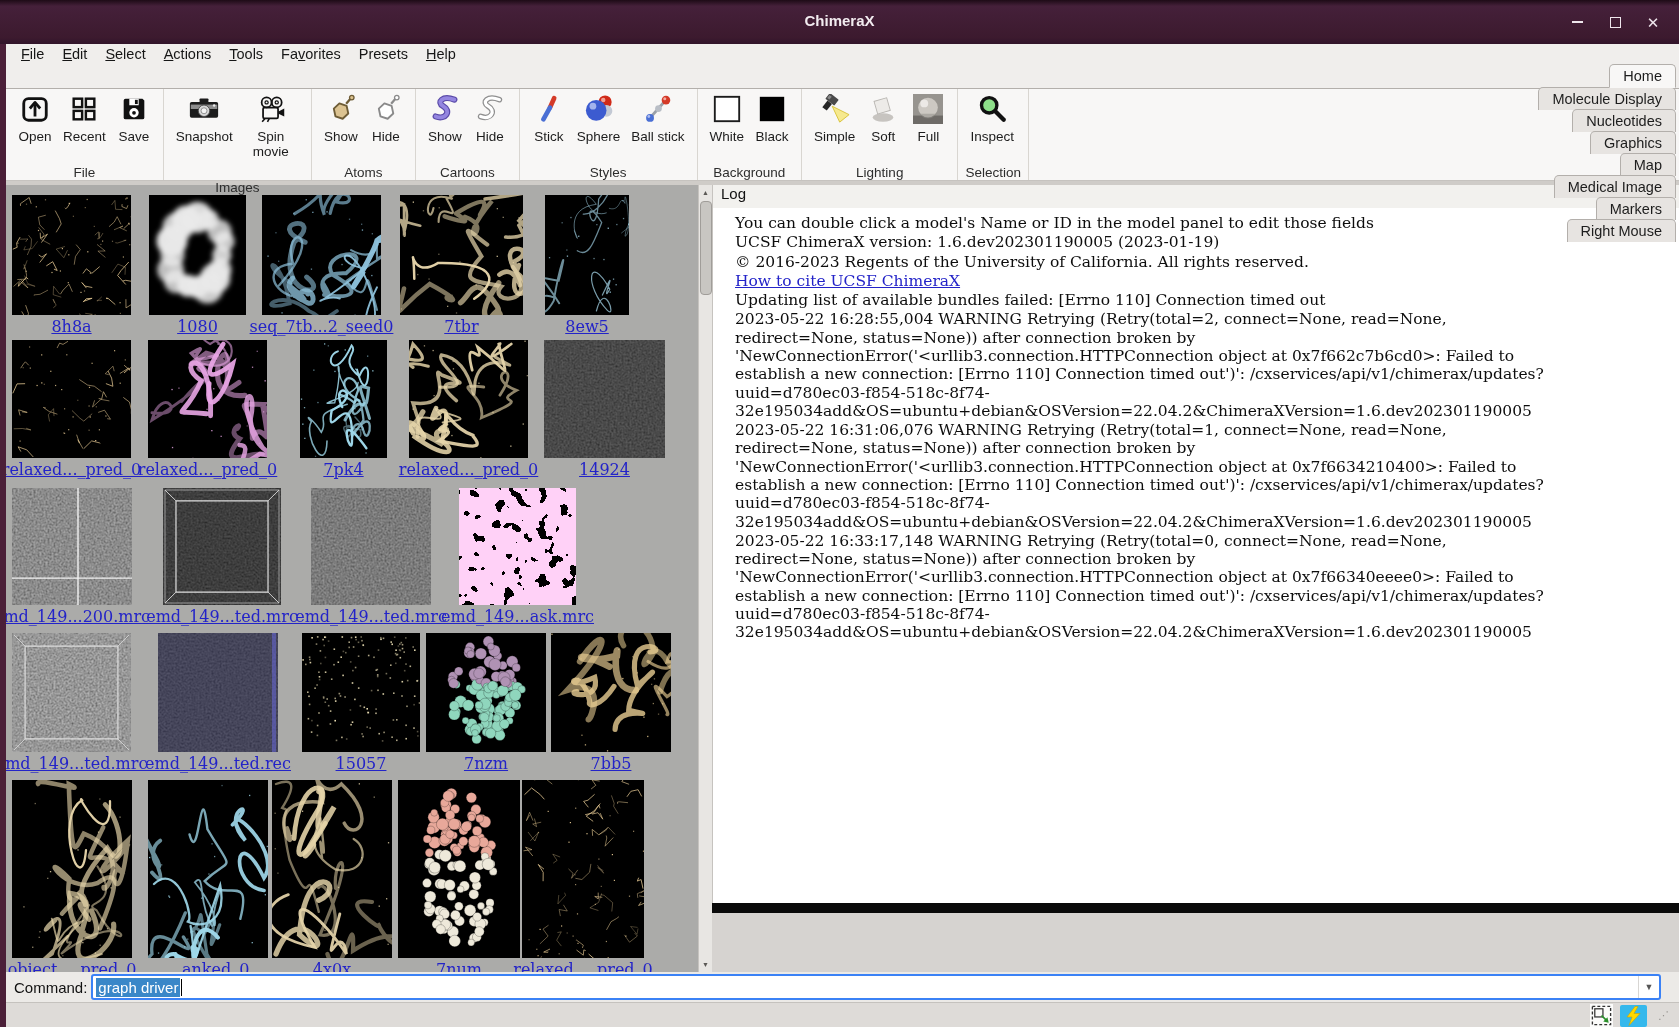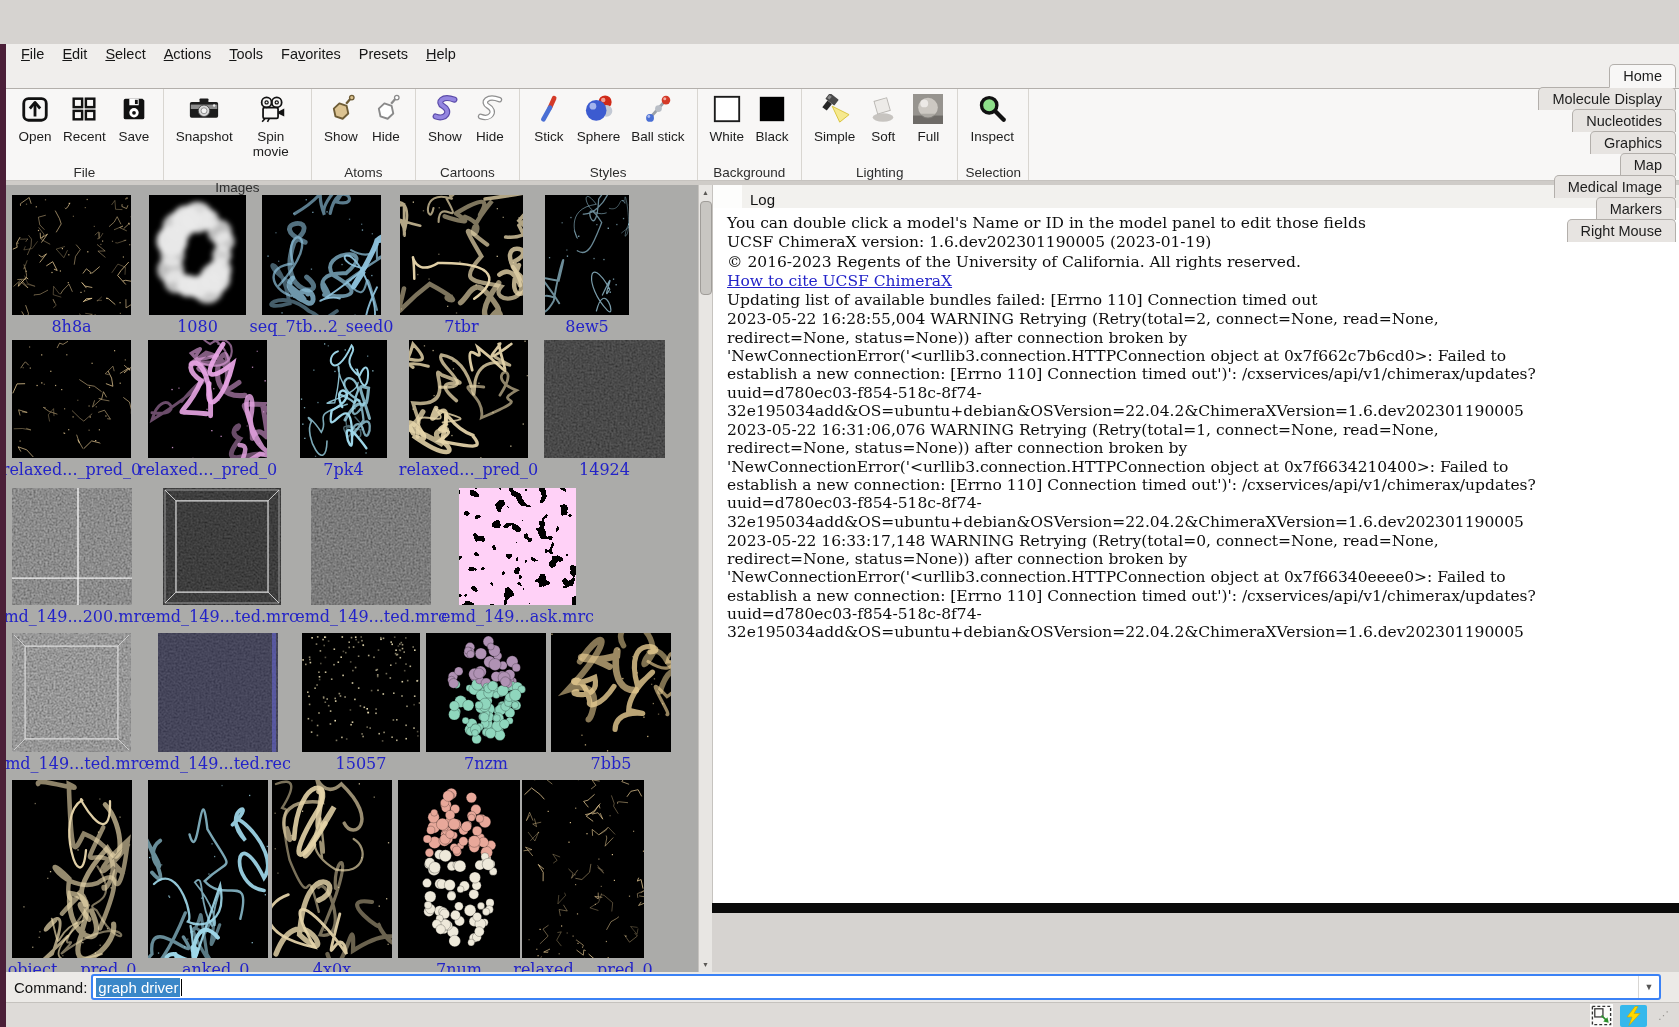"ChimeraX" div.titlebar { html: none -> <div> <span>ChimeraX</span> <div> <span> <span></span> </span> <span> <span></span> </span> <span>✕</span> </div> </div> }
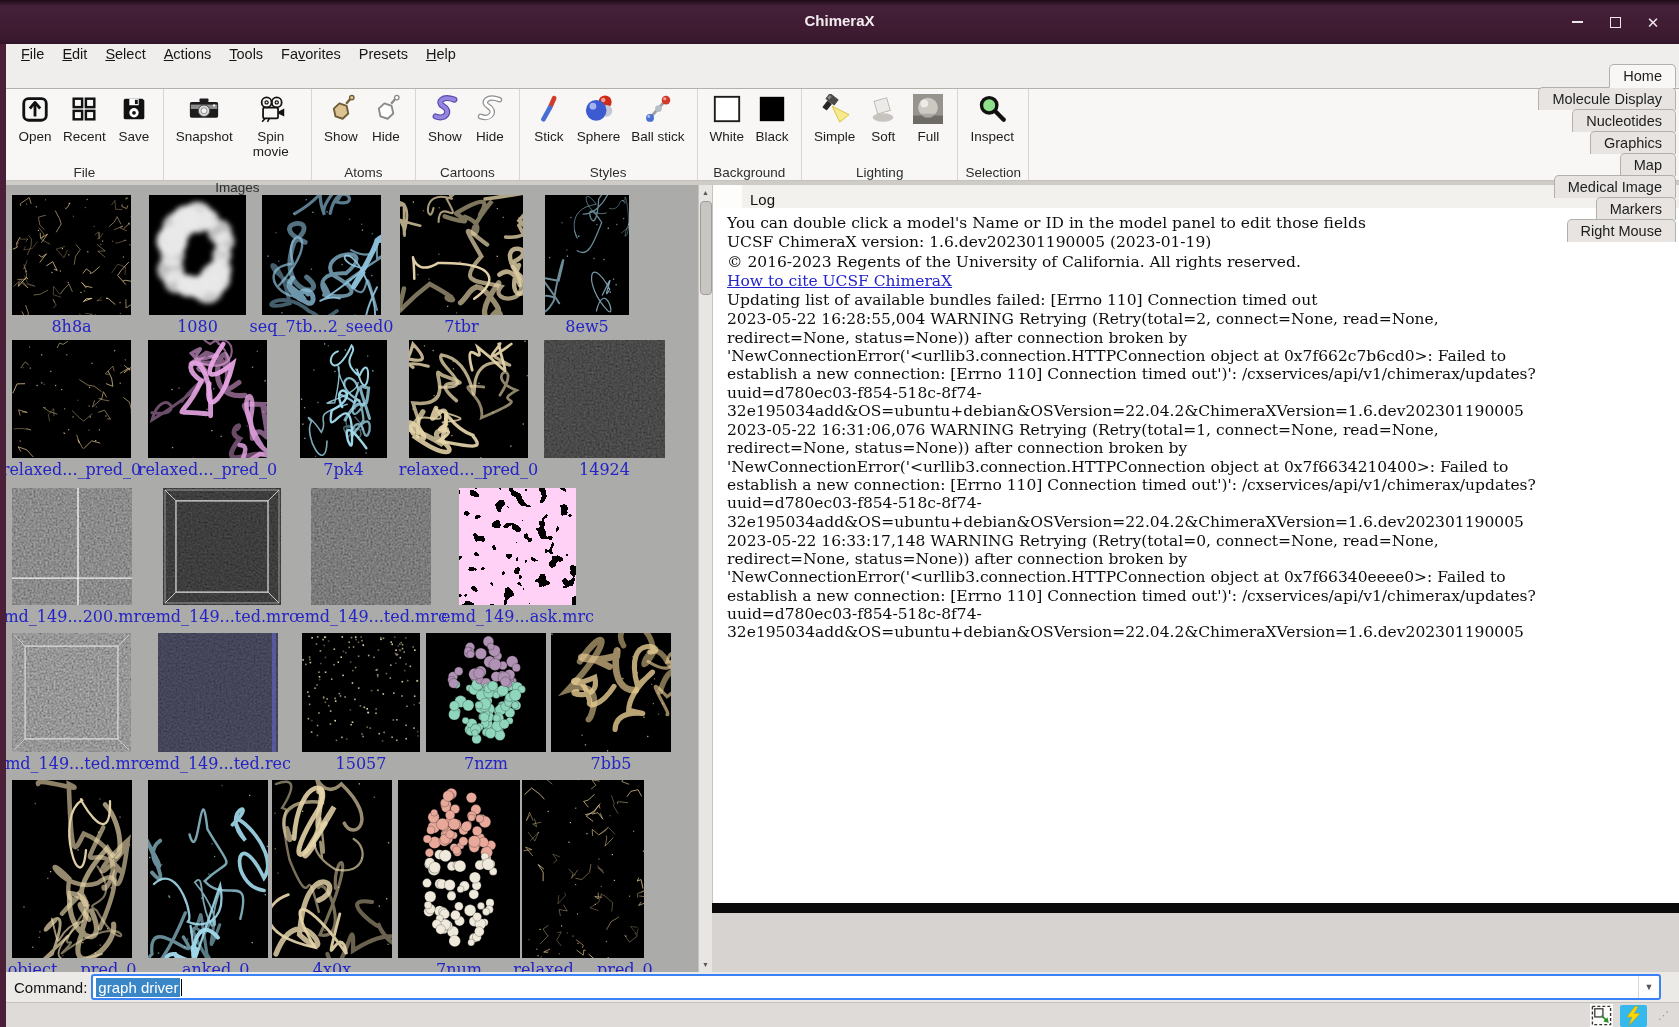"Log" .log-header { align-items: flex-end -> flex-start; margin-left: 29px -> none }
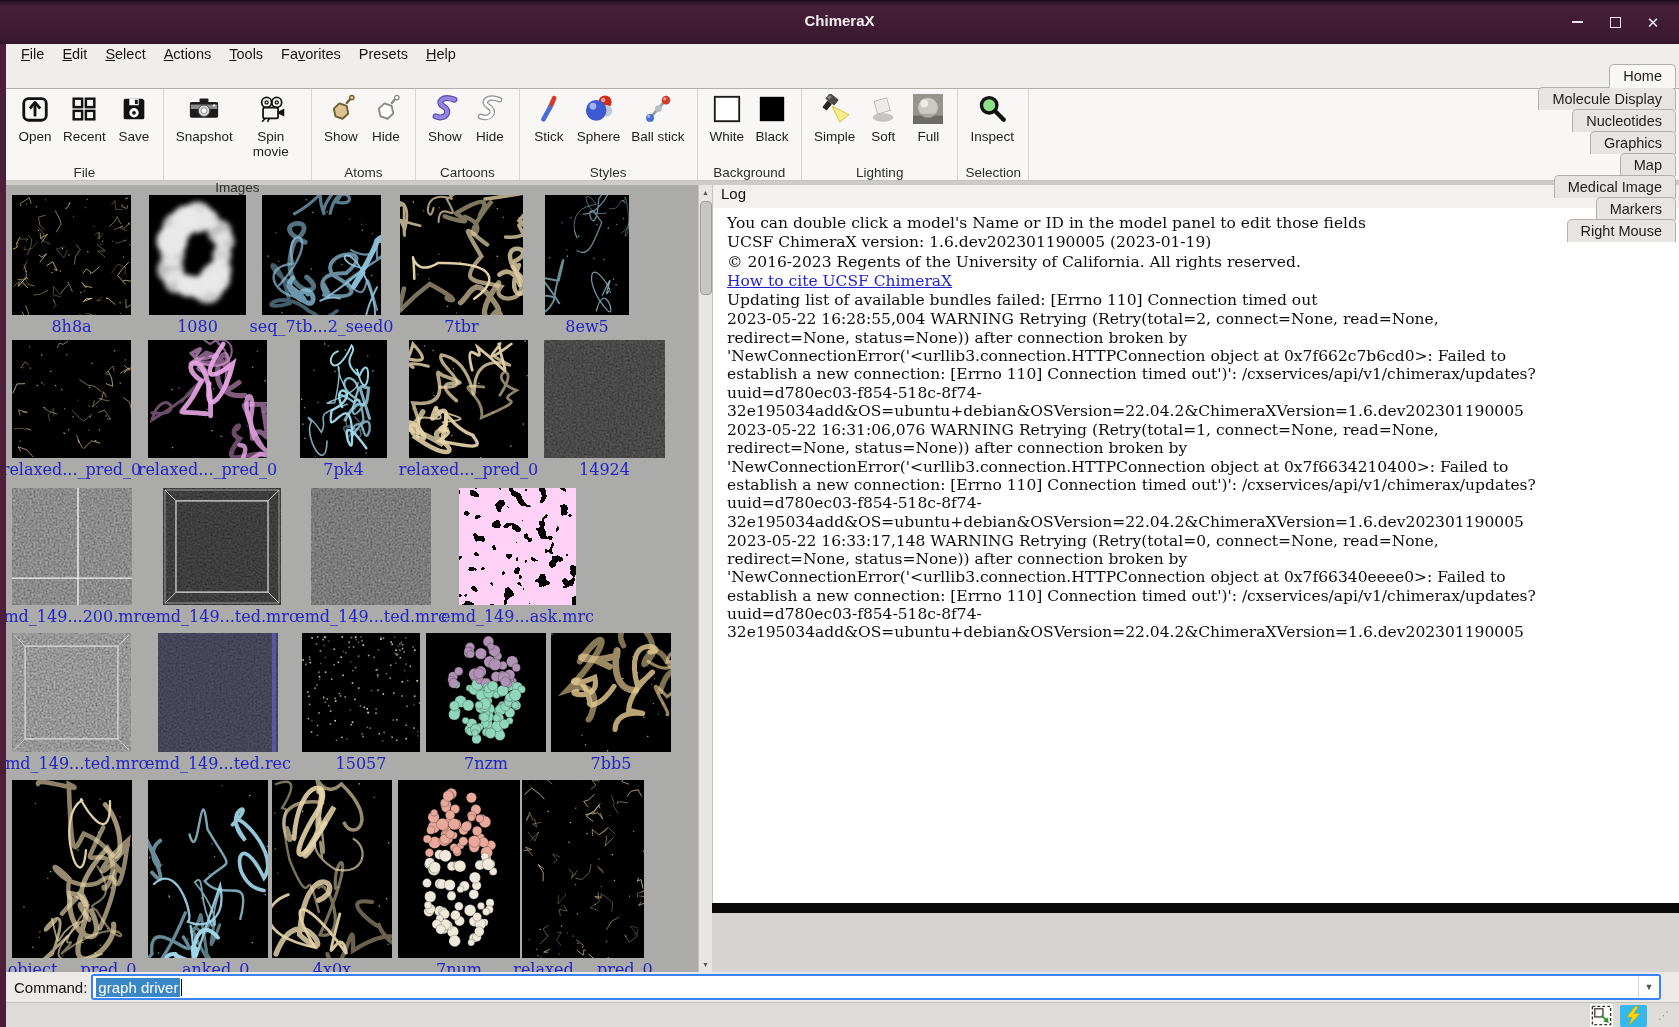"You can double click a" .log-line { margin: 0 8px 1px -> 0 16px 1px }
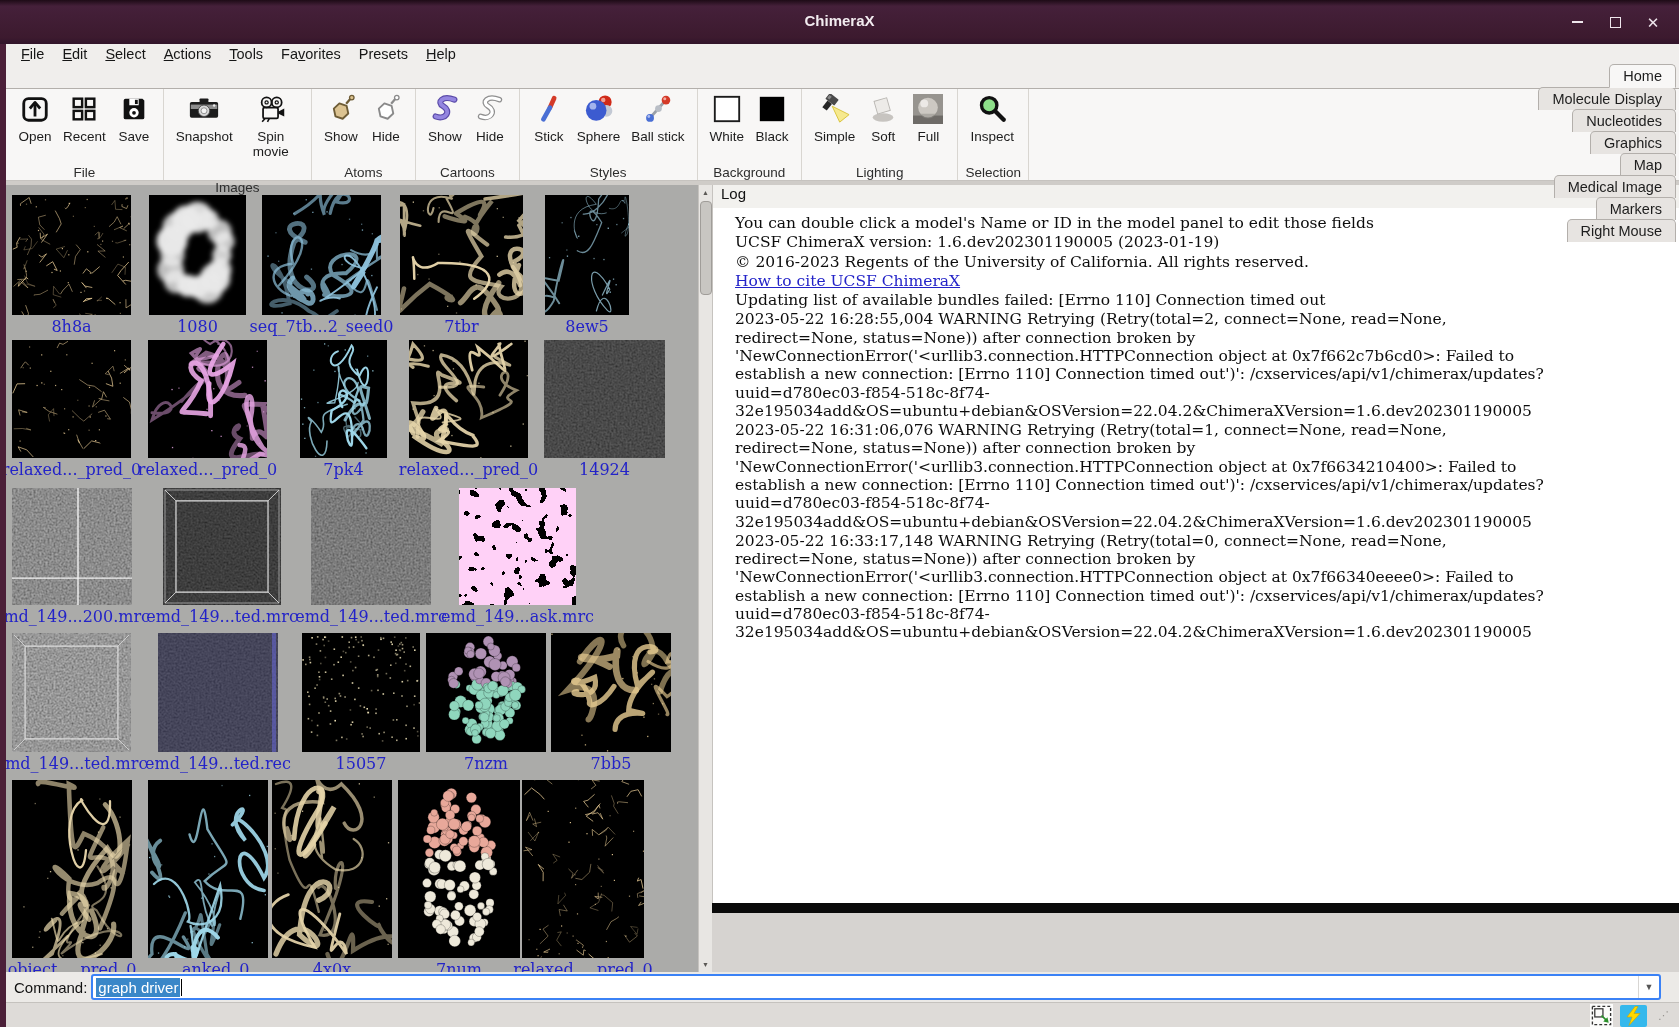"8h8a" .thumb-label { text-decoration: none -> underline }
